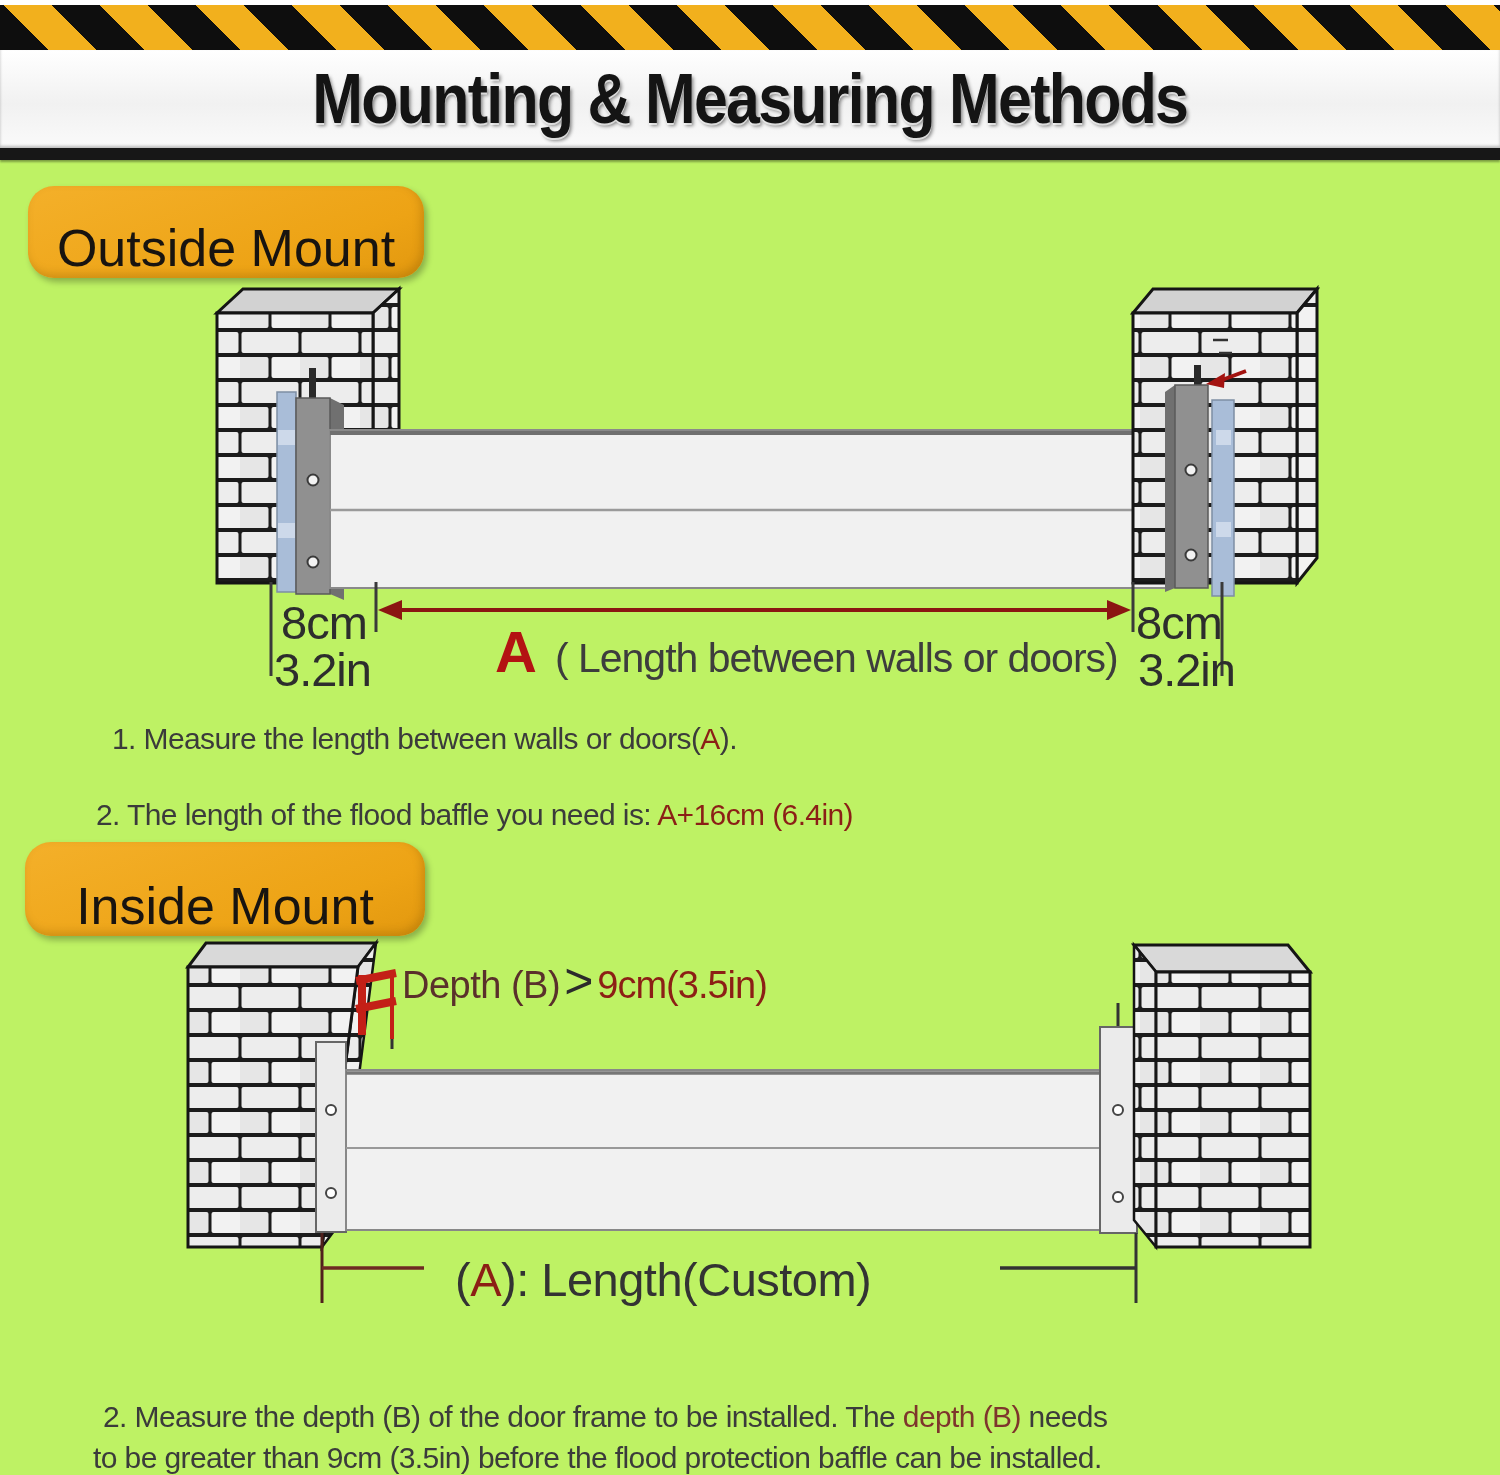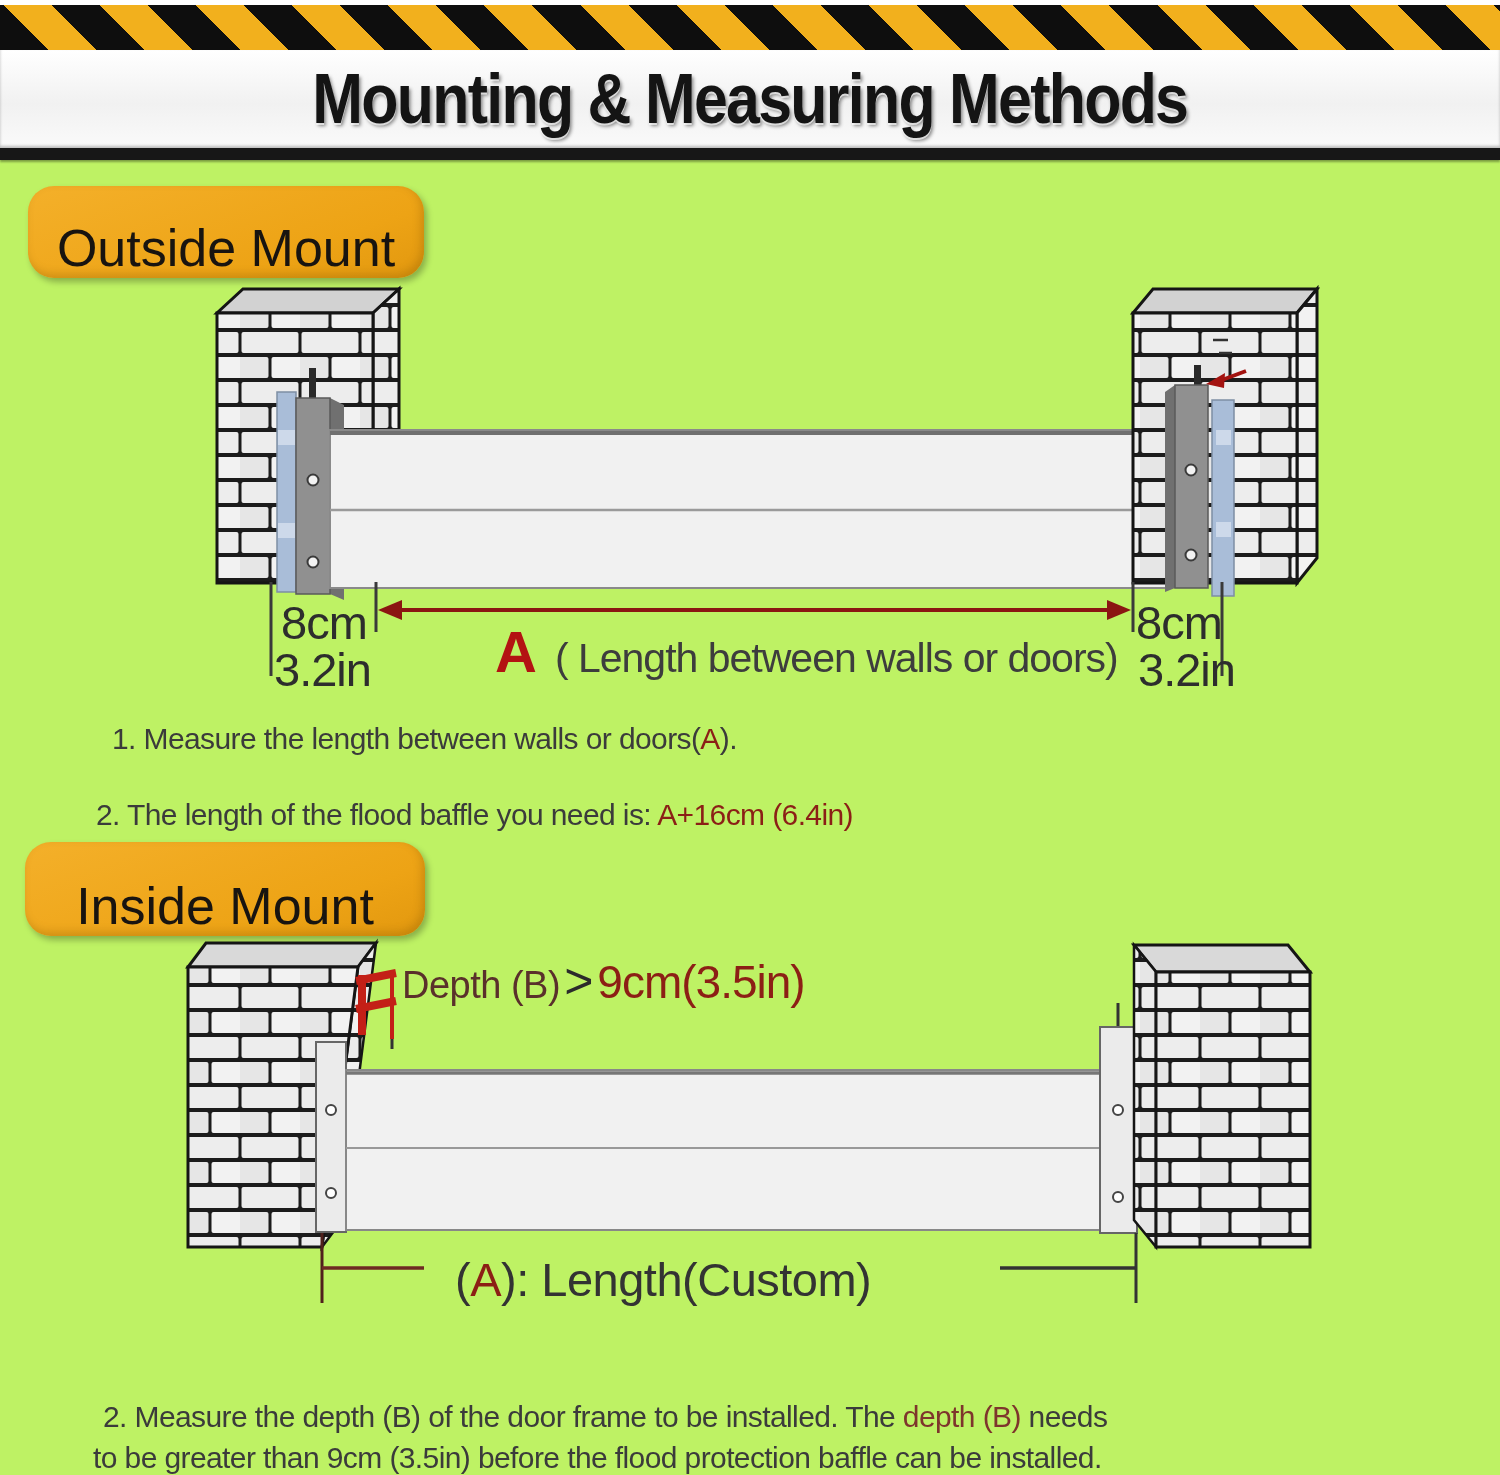"9cm(3.5in)" .depth-label .val { font-size: 46px -> 38px }
